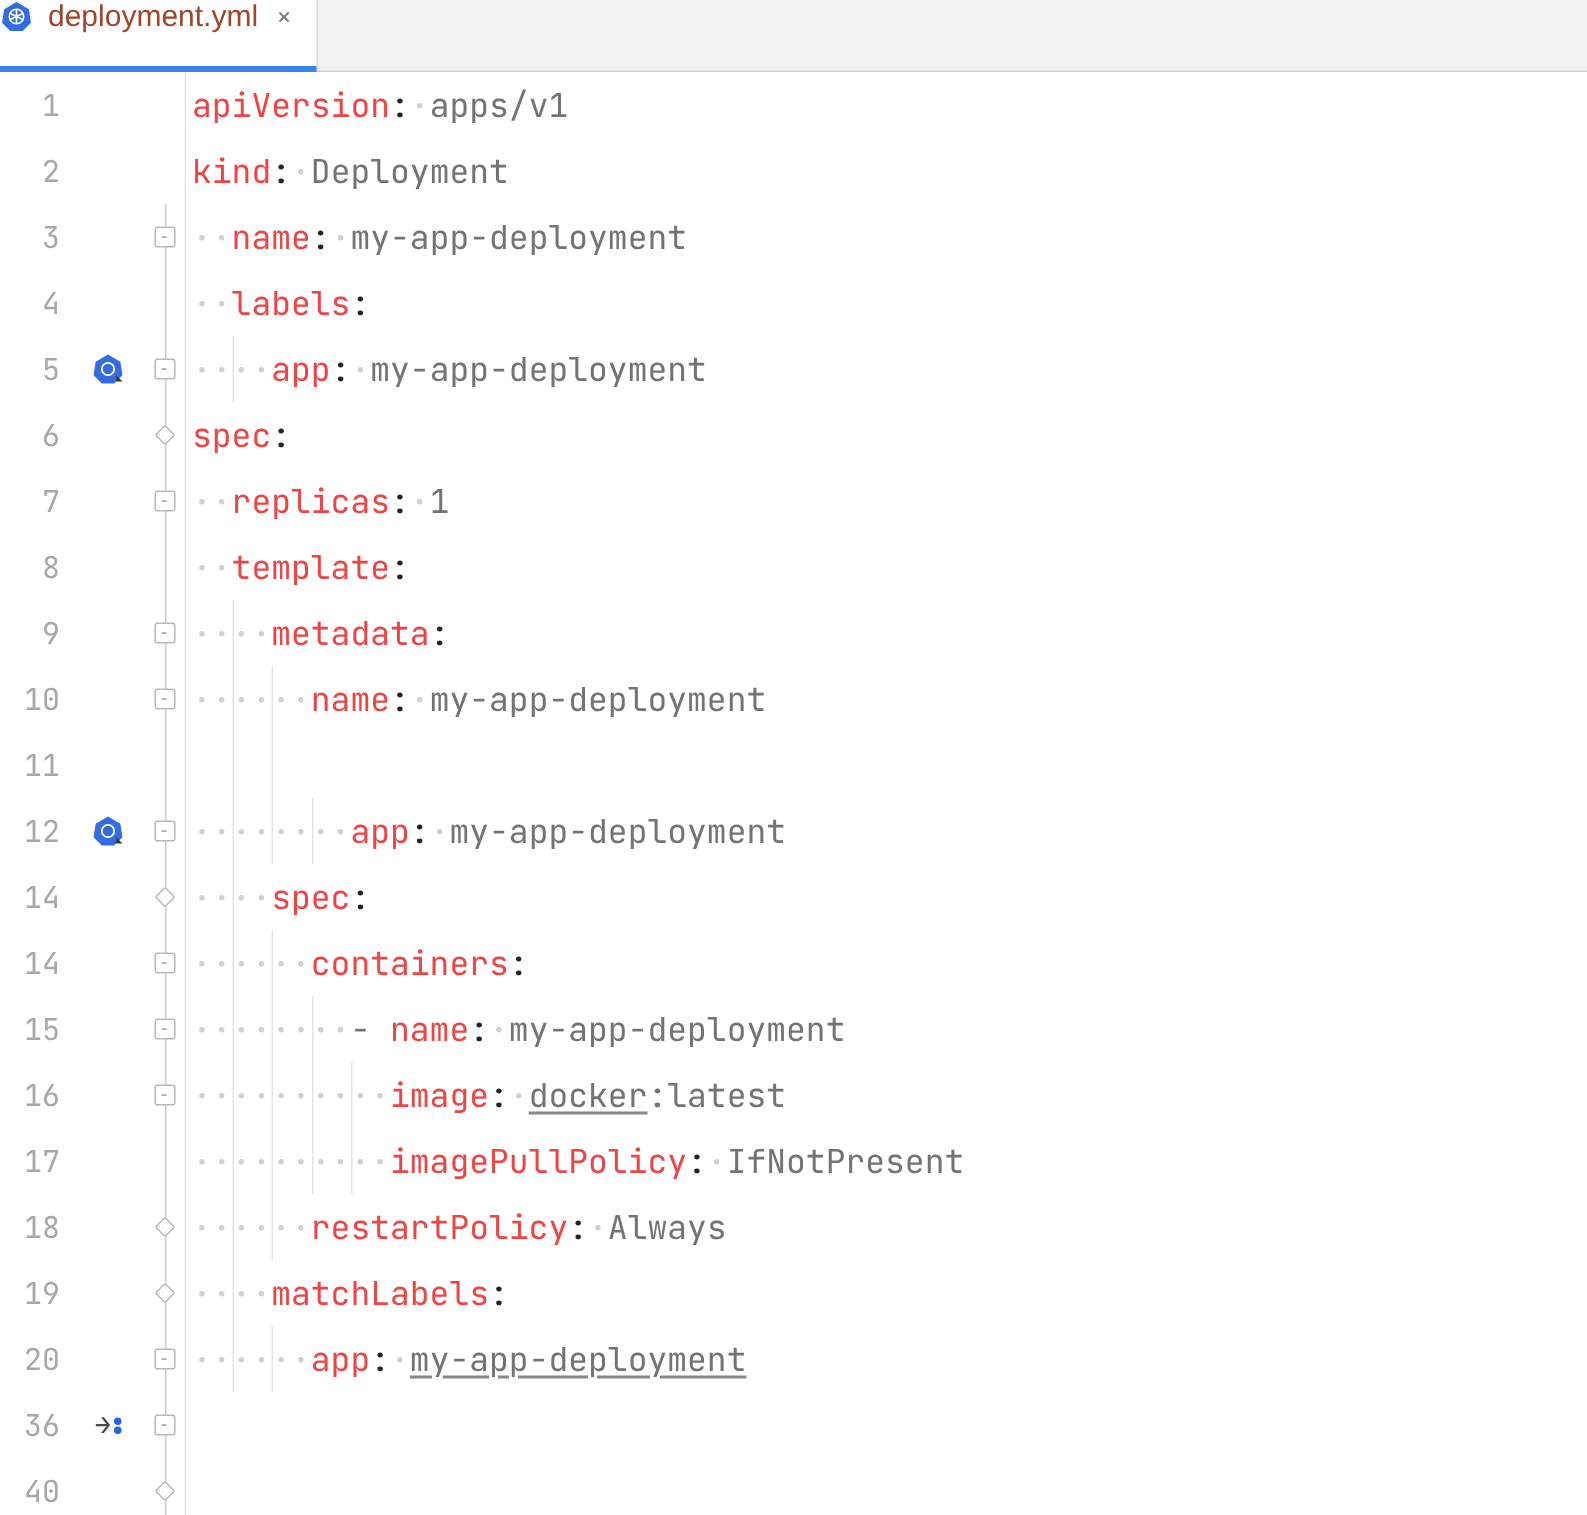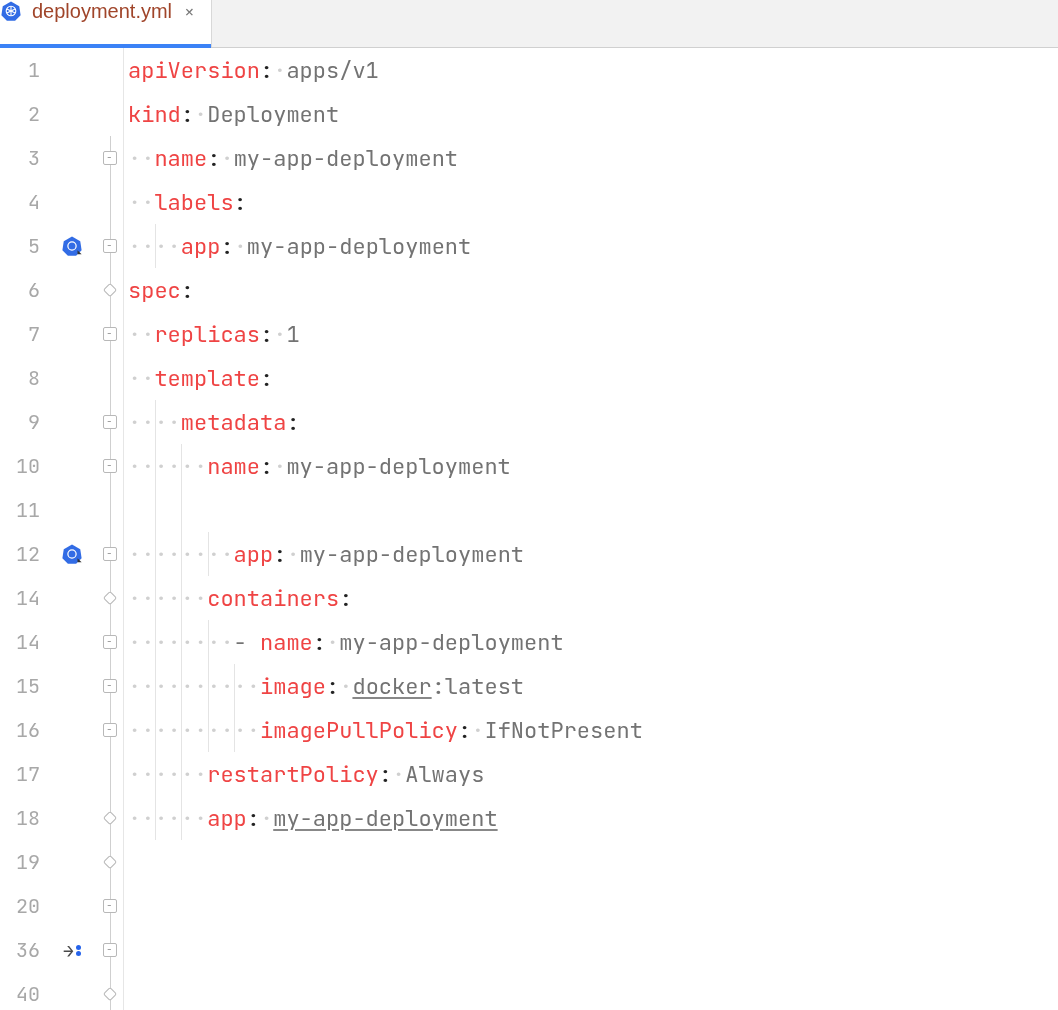"····spec:" div.code-row { html: none -> <div><div></div><span><span>····</span><span>spec</span><span>:</span></span></div> }
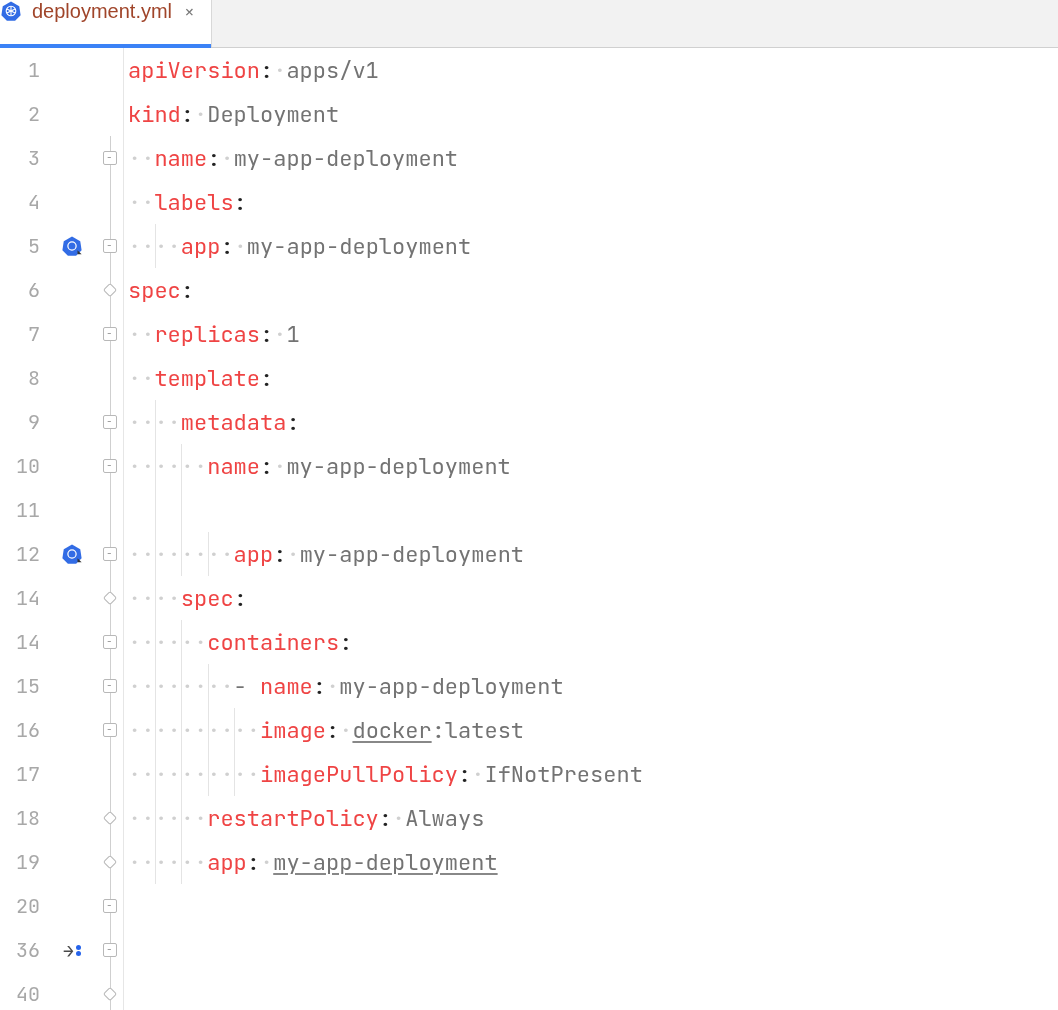"····matchLabels:" div.code-row { html: none -> <div><div></div><span><span>····</span><span>matchLabels</span><span>:</span></span></div> }
